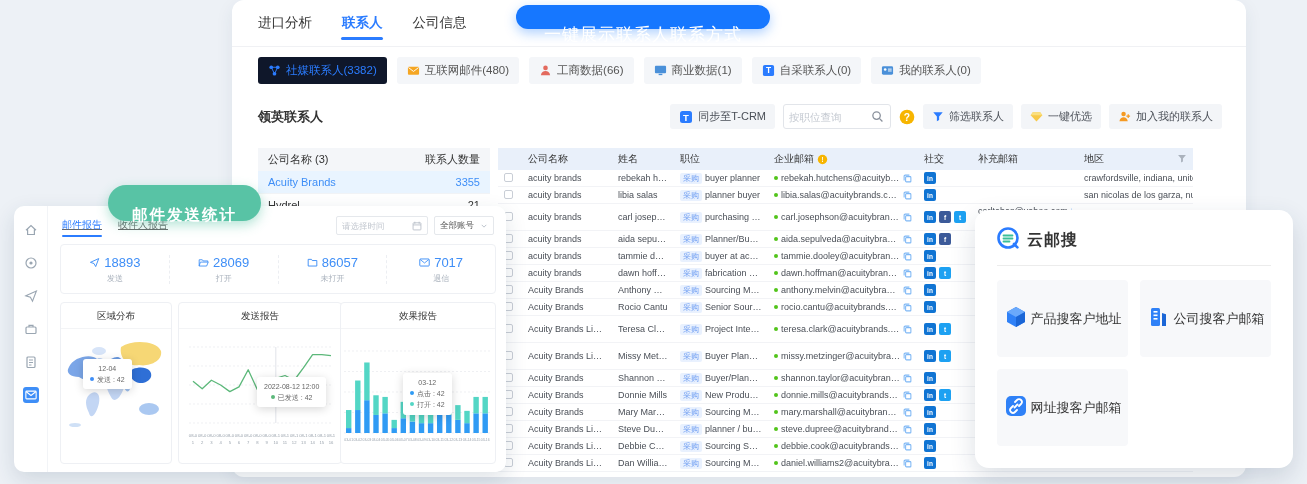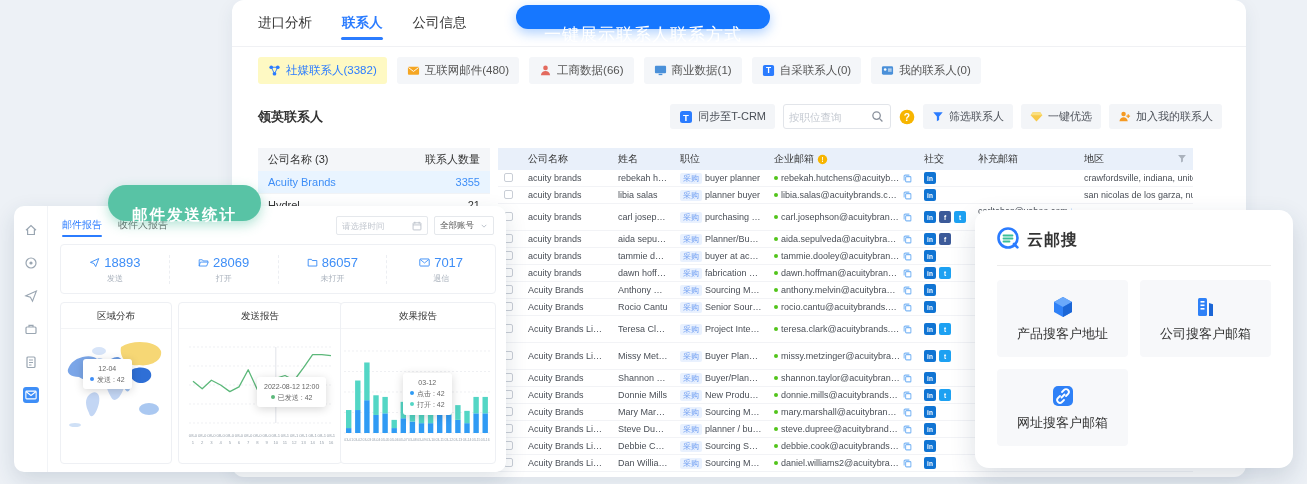"社媒联系人(3382)" .chip.active { background: #fef9c3 -> #0f172a }
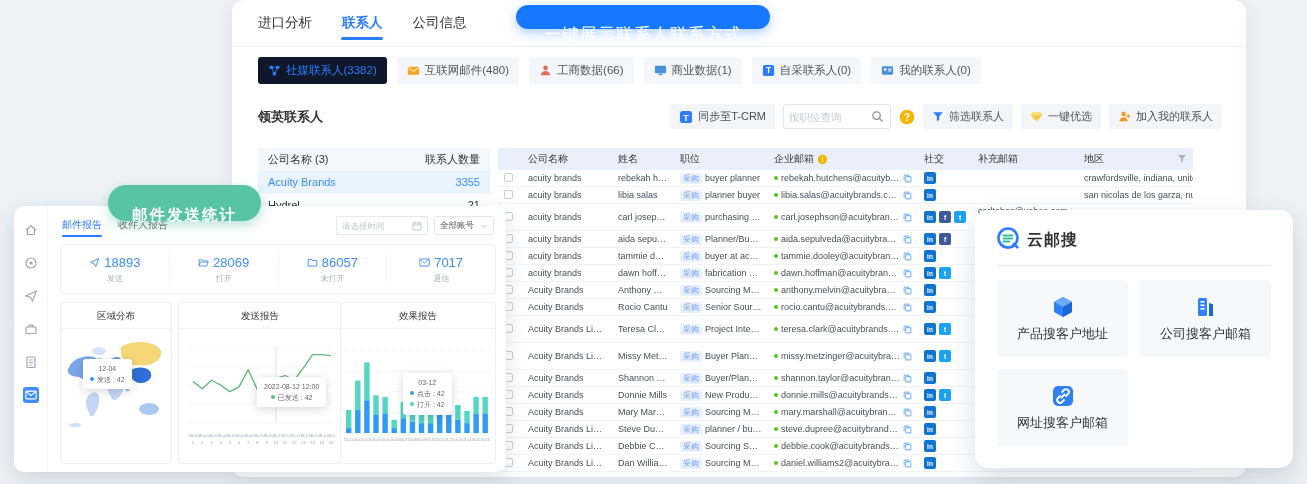"邮件报告" #stats-tabs { text-decoration: none -> underline }
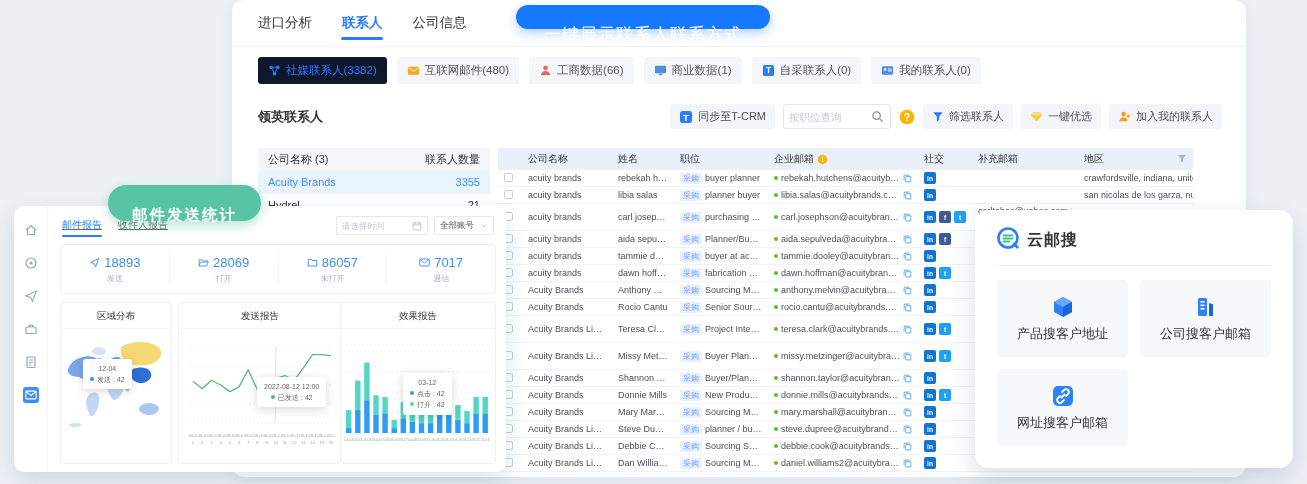"产品搜客户地址" .ms-card { flex-direction: column -> row }
